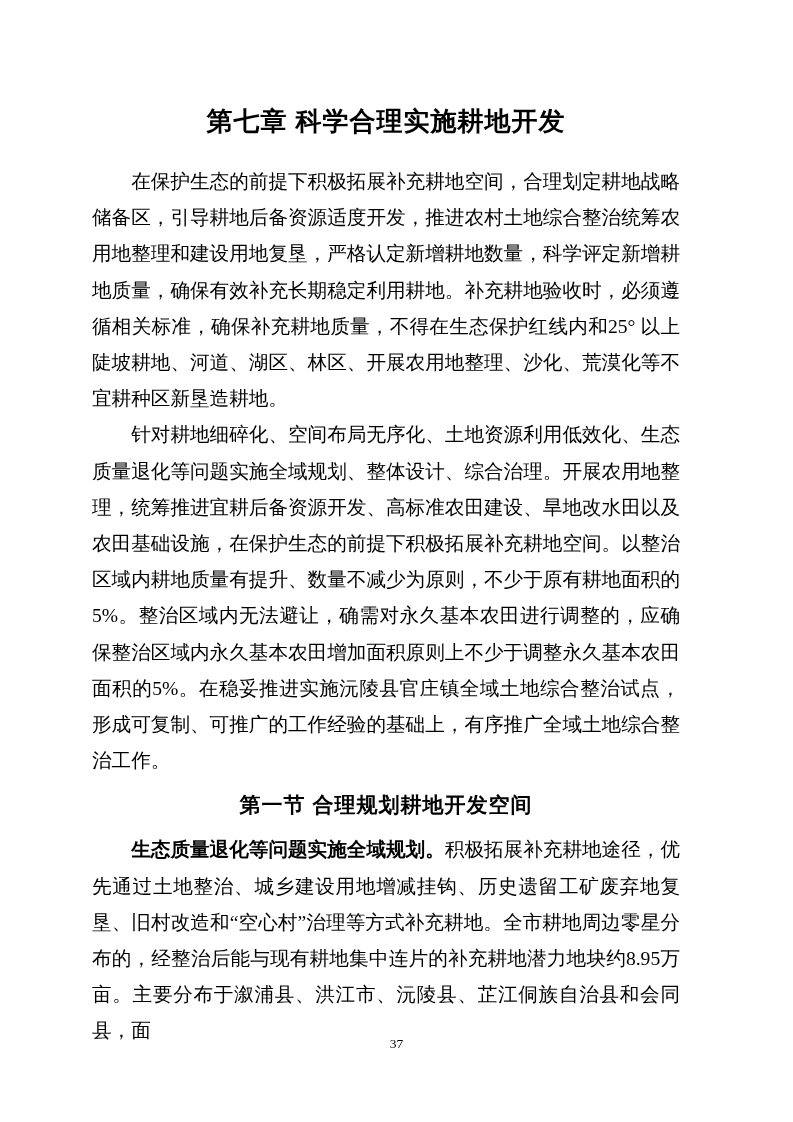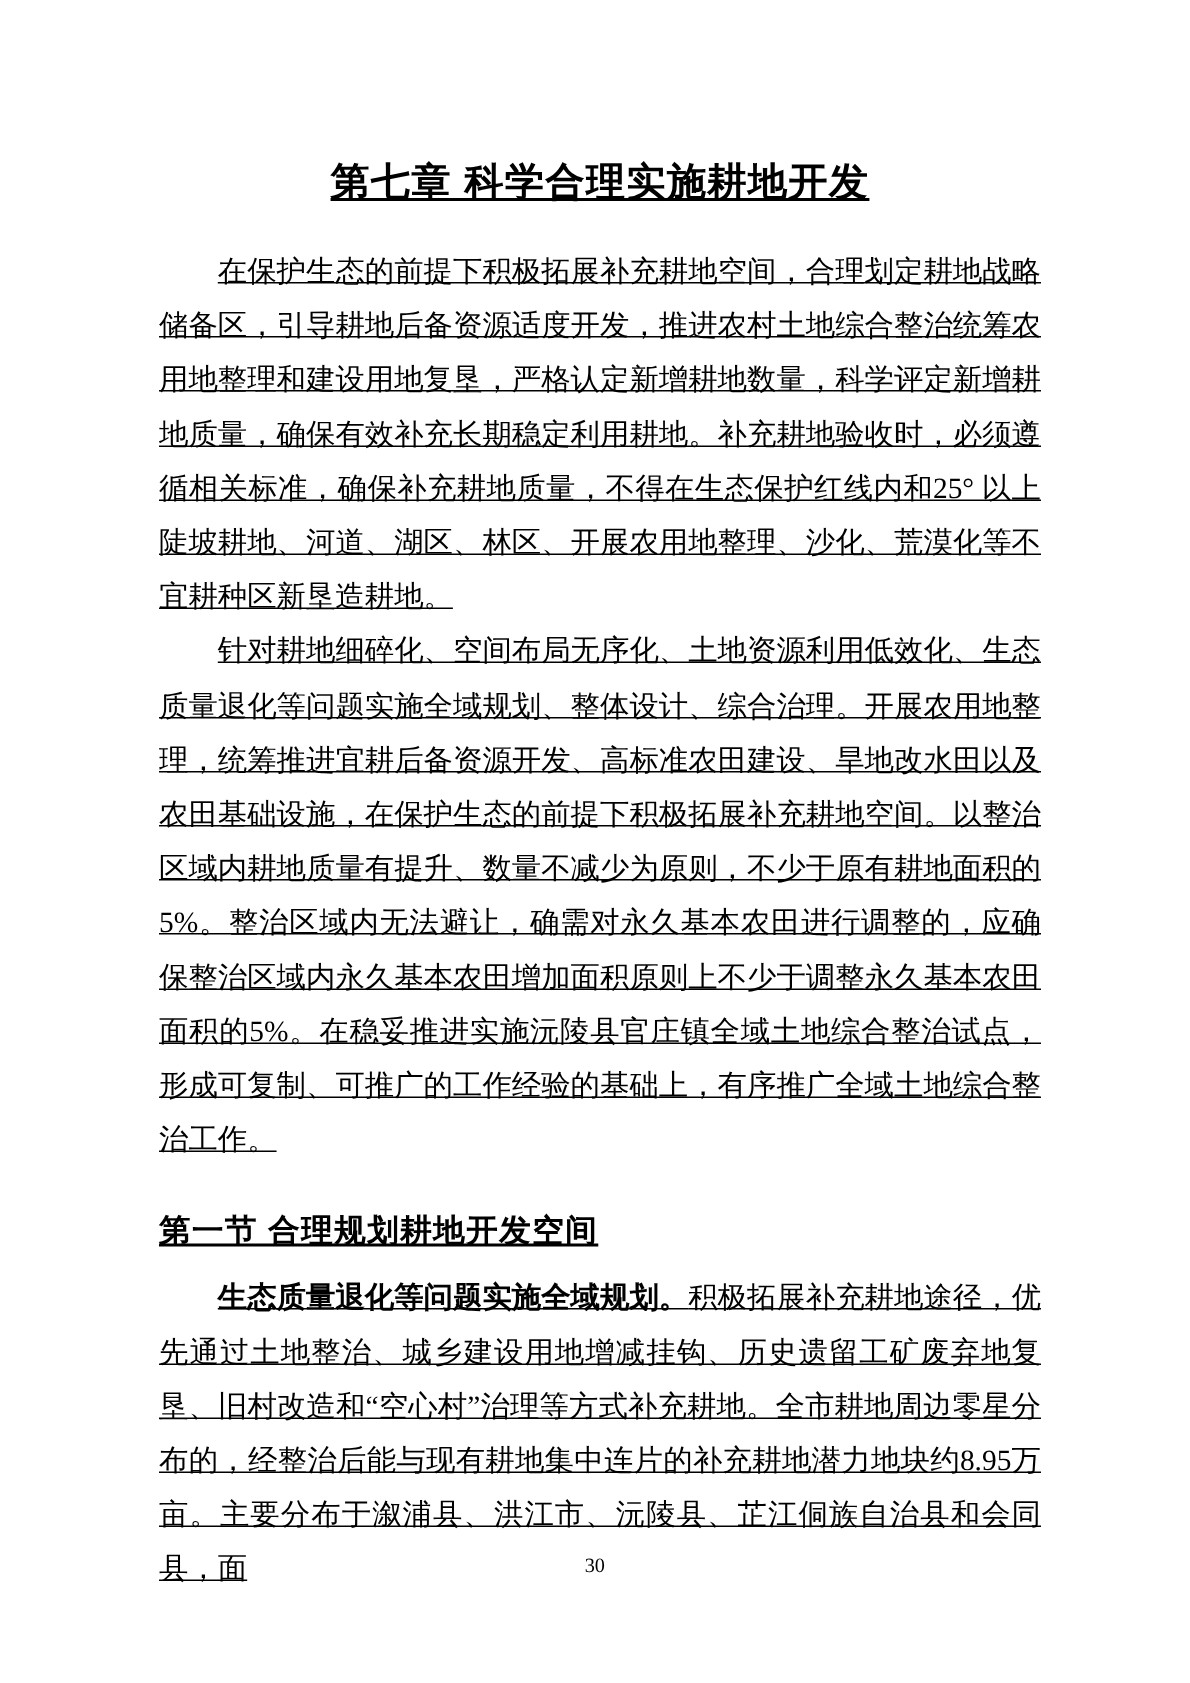"第七章 科学合理实施耕地开发" .content { left: 106px -> 92px; text-decoration: underline -> none }
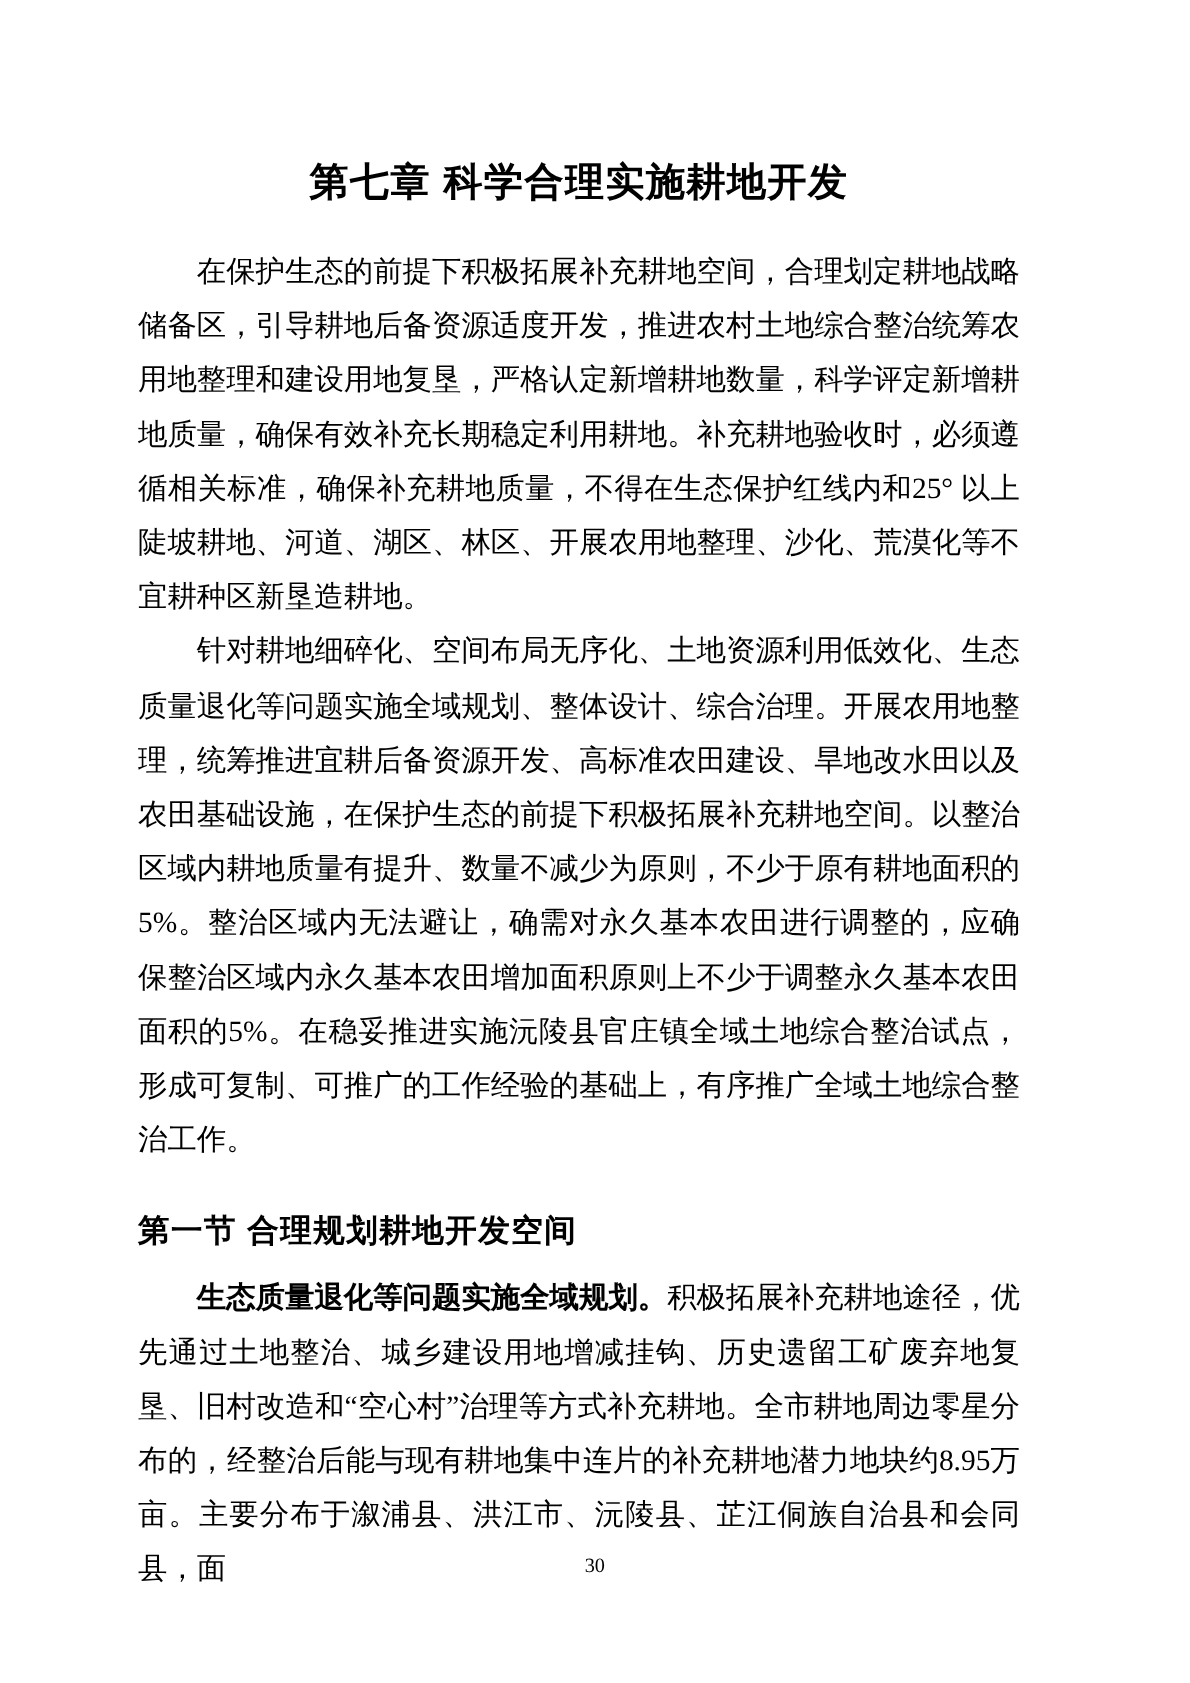"第一节 合理规划耕地开发空间" .section-title { margin: 31px 0 16px 0 -> 15px 0 16px 0; text-align: left -> center }
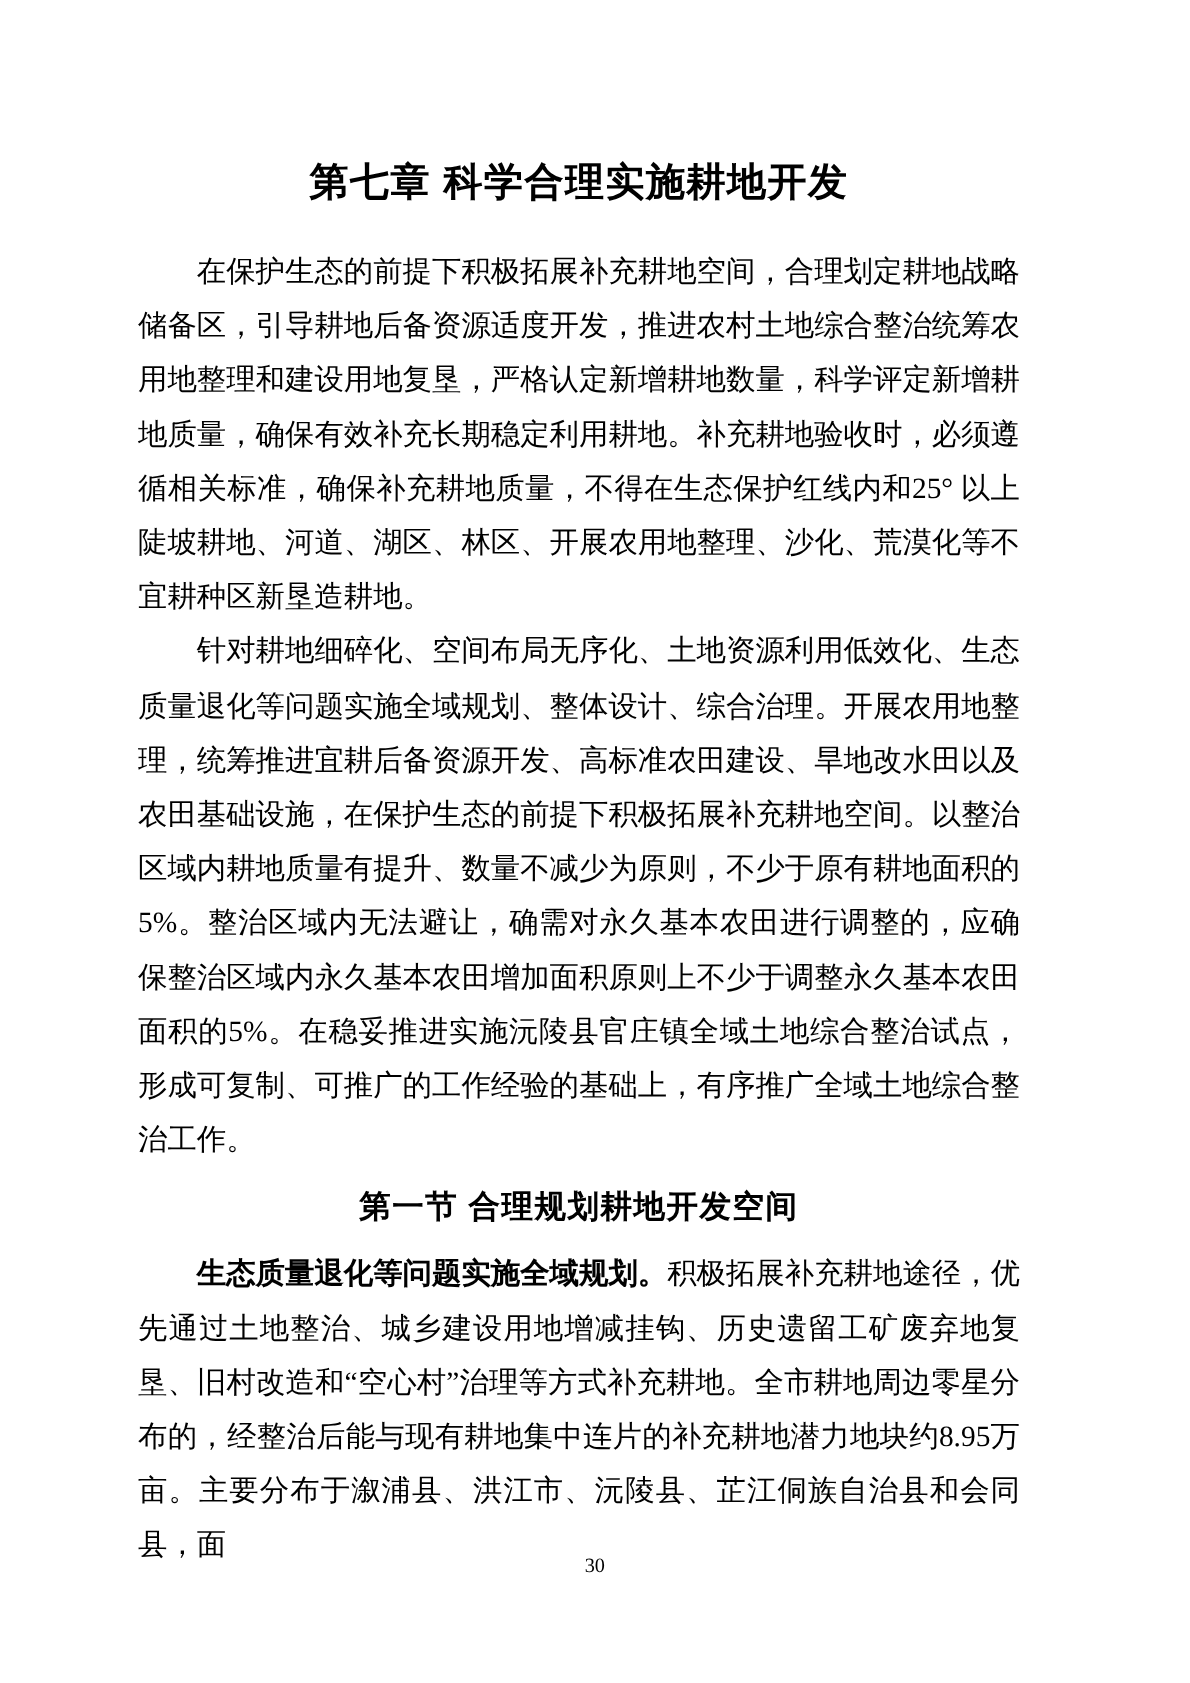"30" div.page-number { text: 30 -> 37 }
